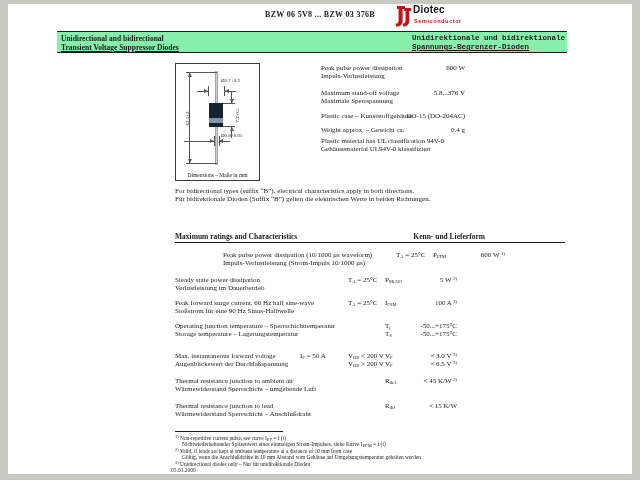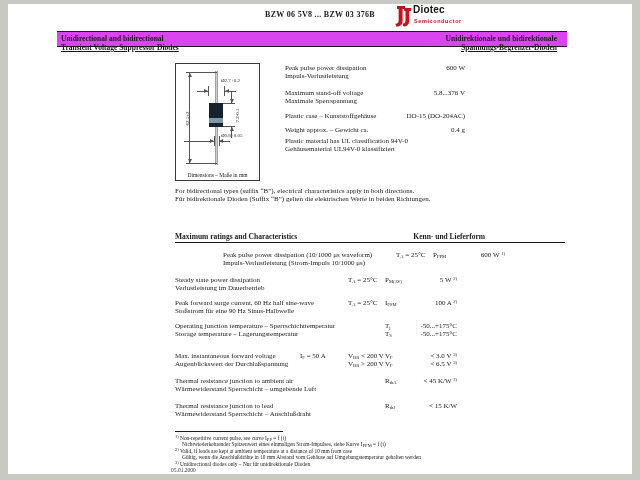"Unidirectional and bidirectional" .band { background: #d946ef -> #86efac; height: 16px -> 22px }
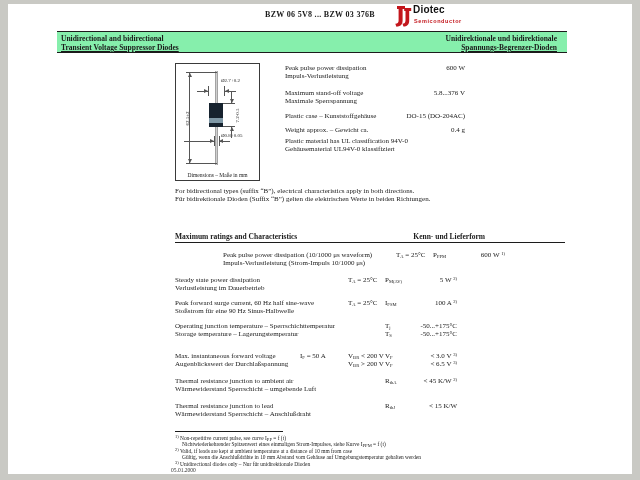"Unidirektionale und bidirektionale" .band .de { font-family: none -> Liberation Mono, monospace; right: 10px -> 2px; text-align: right -> left }
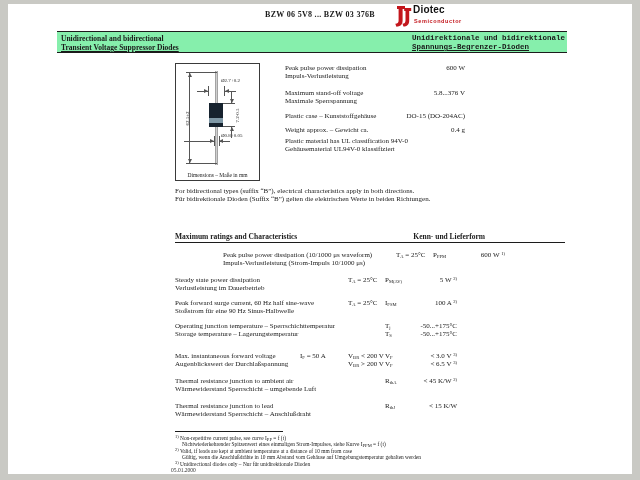"Peak pulse power dissipation" .qrow .qlbl { margin-left: none -> 36px }
